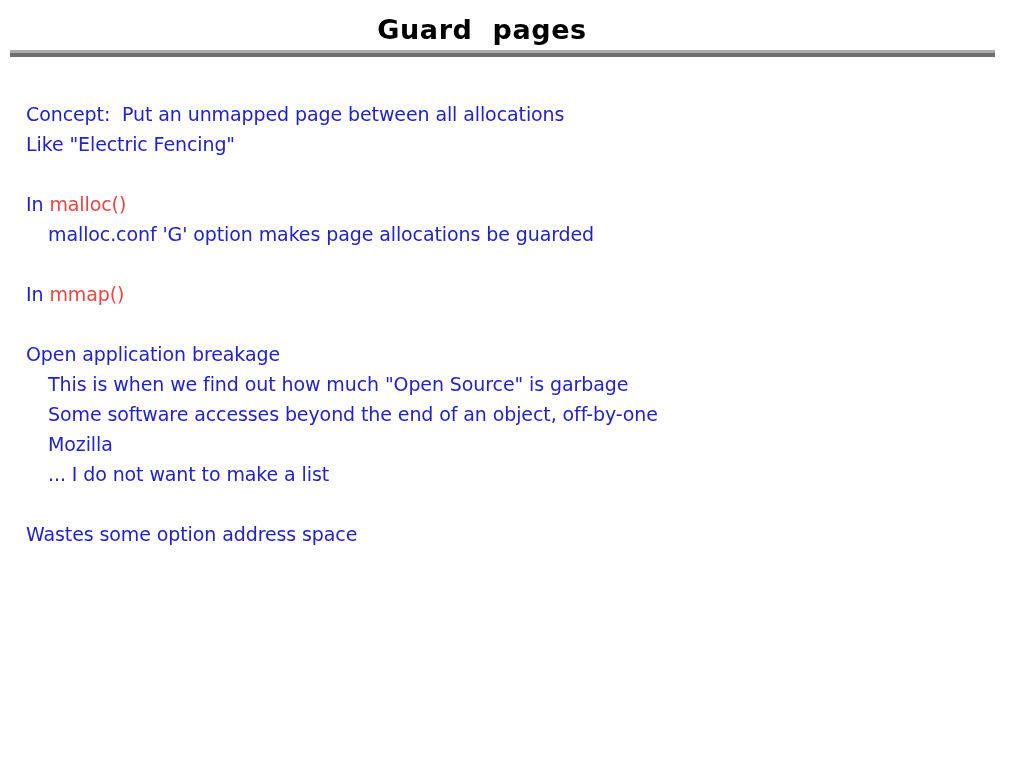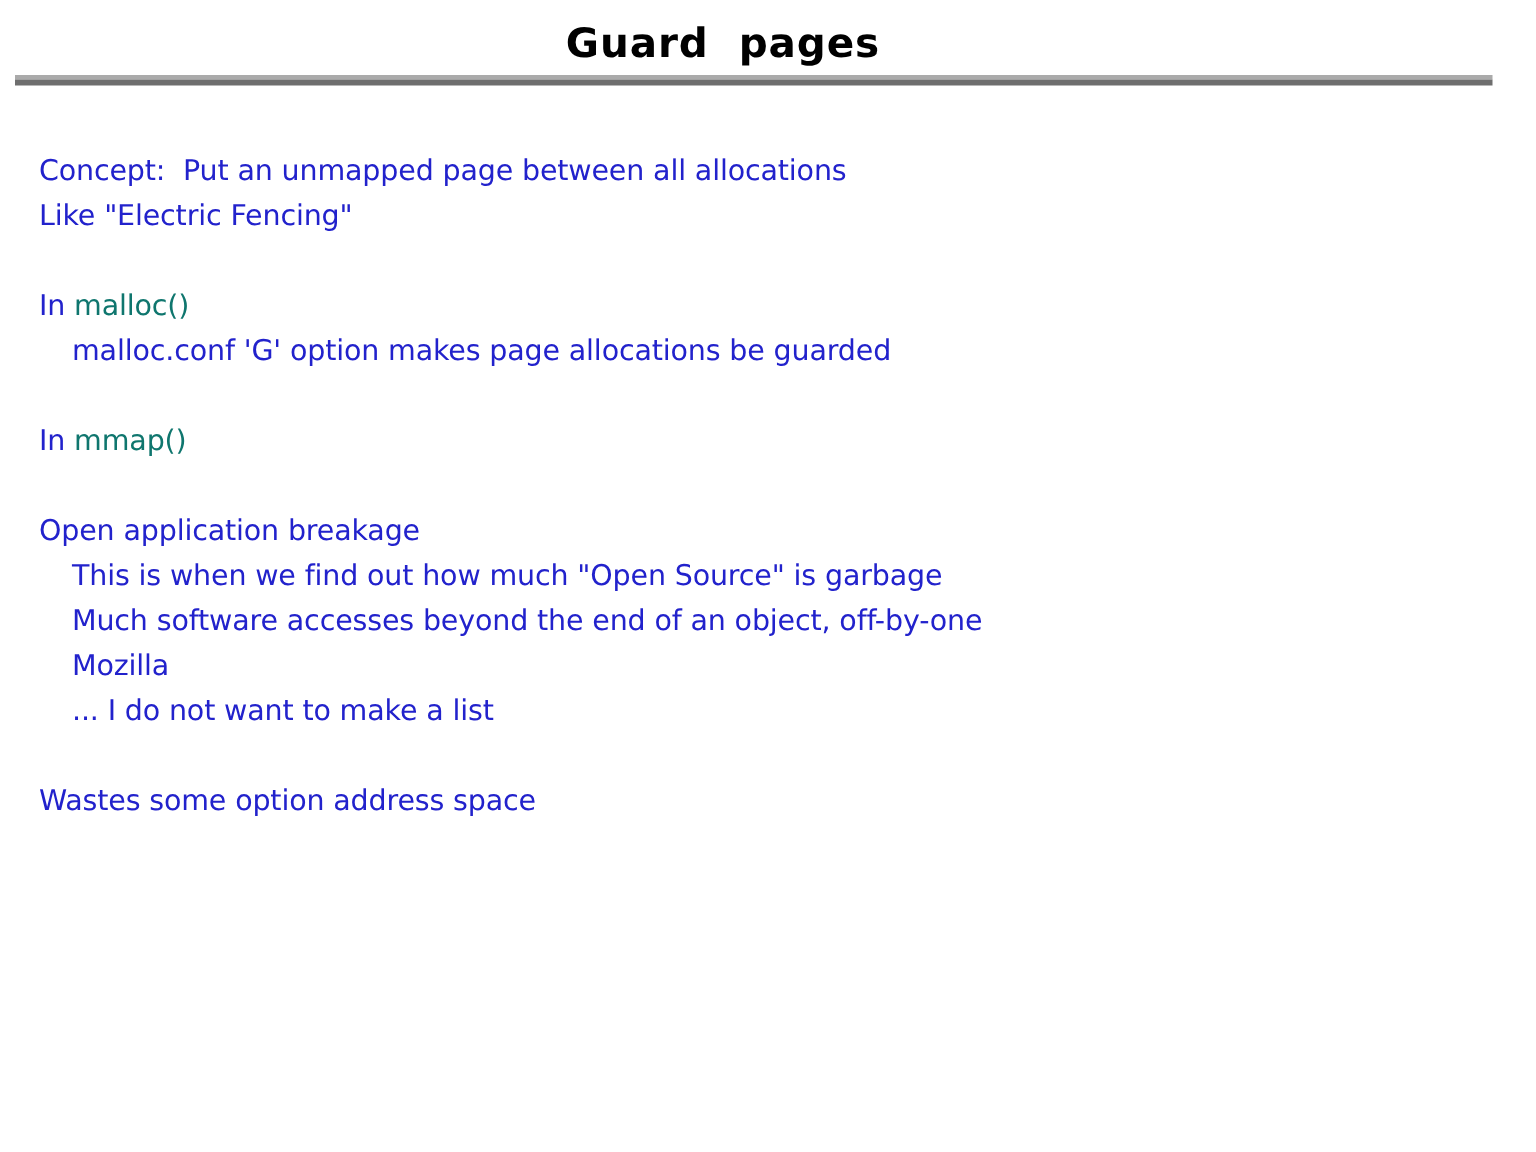"malloc()" .tok-green { color: #0f766e -> #ef4444 }
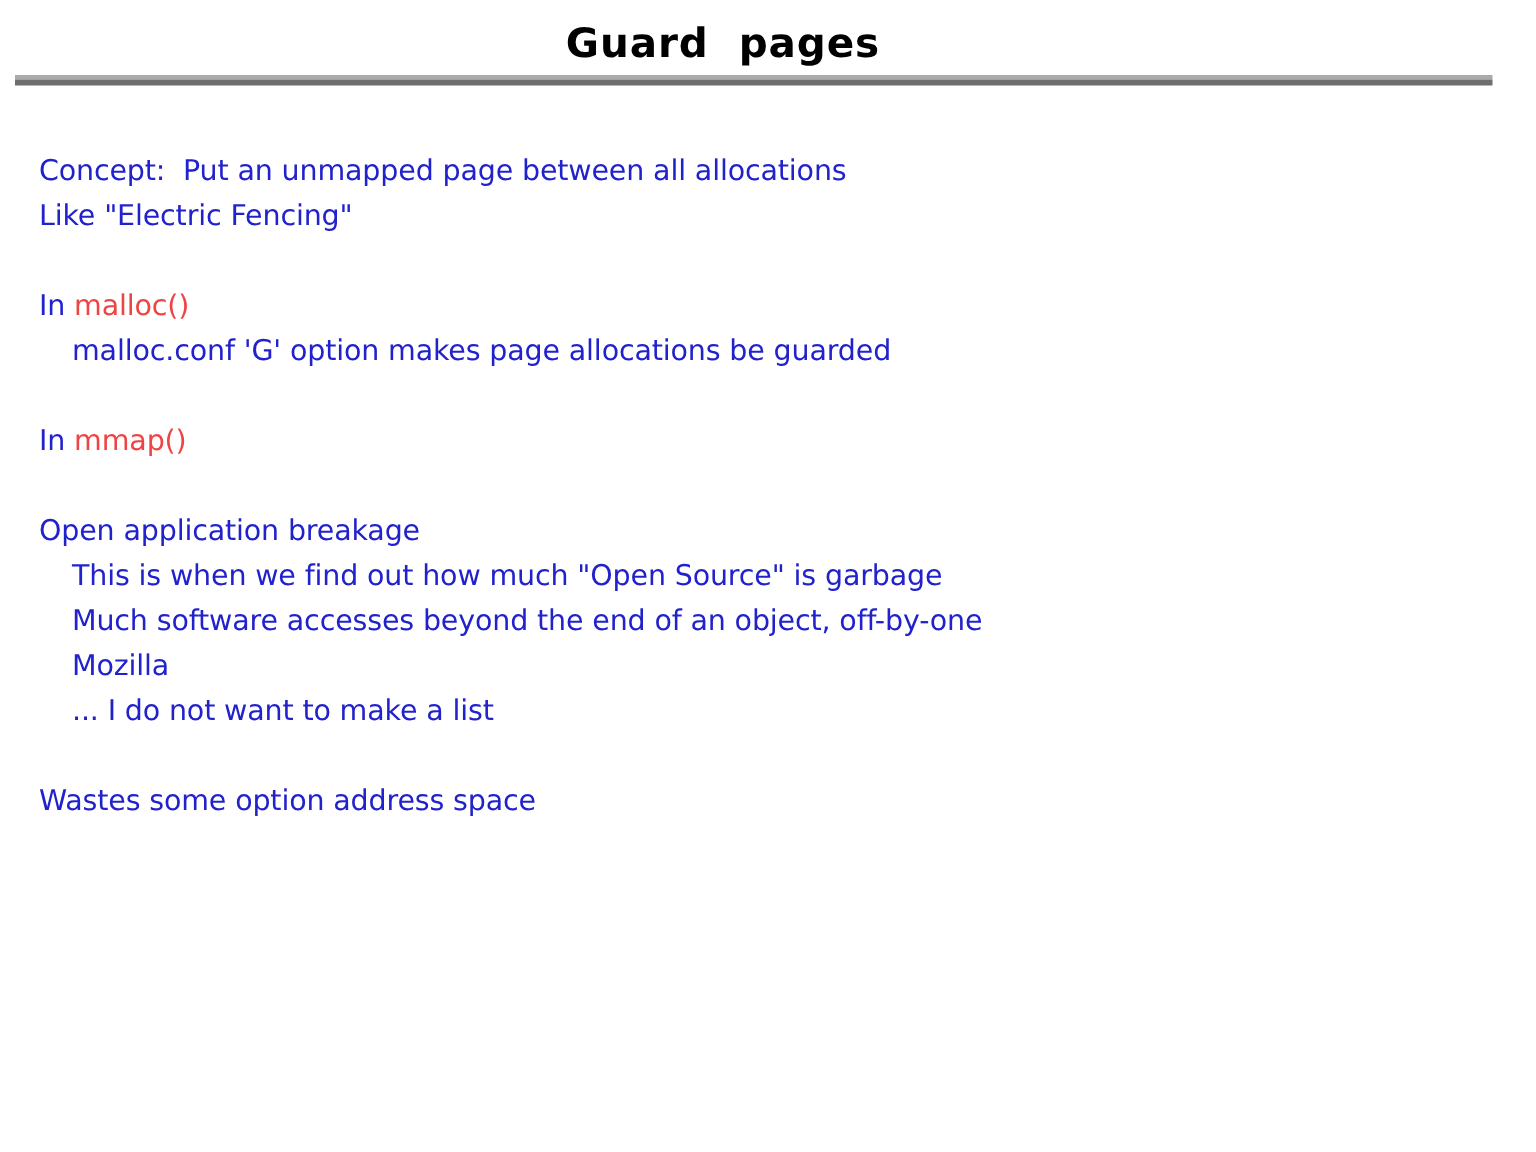"Much software accesses beyond the" div.line { text: Much -> Some }
